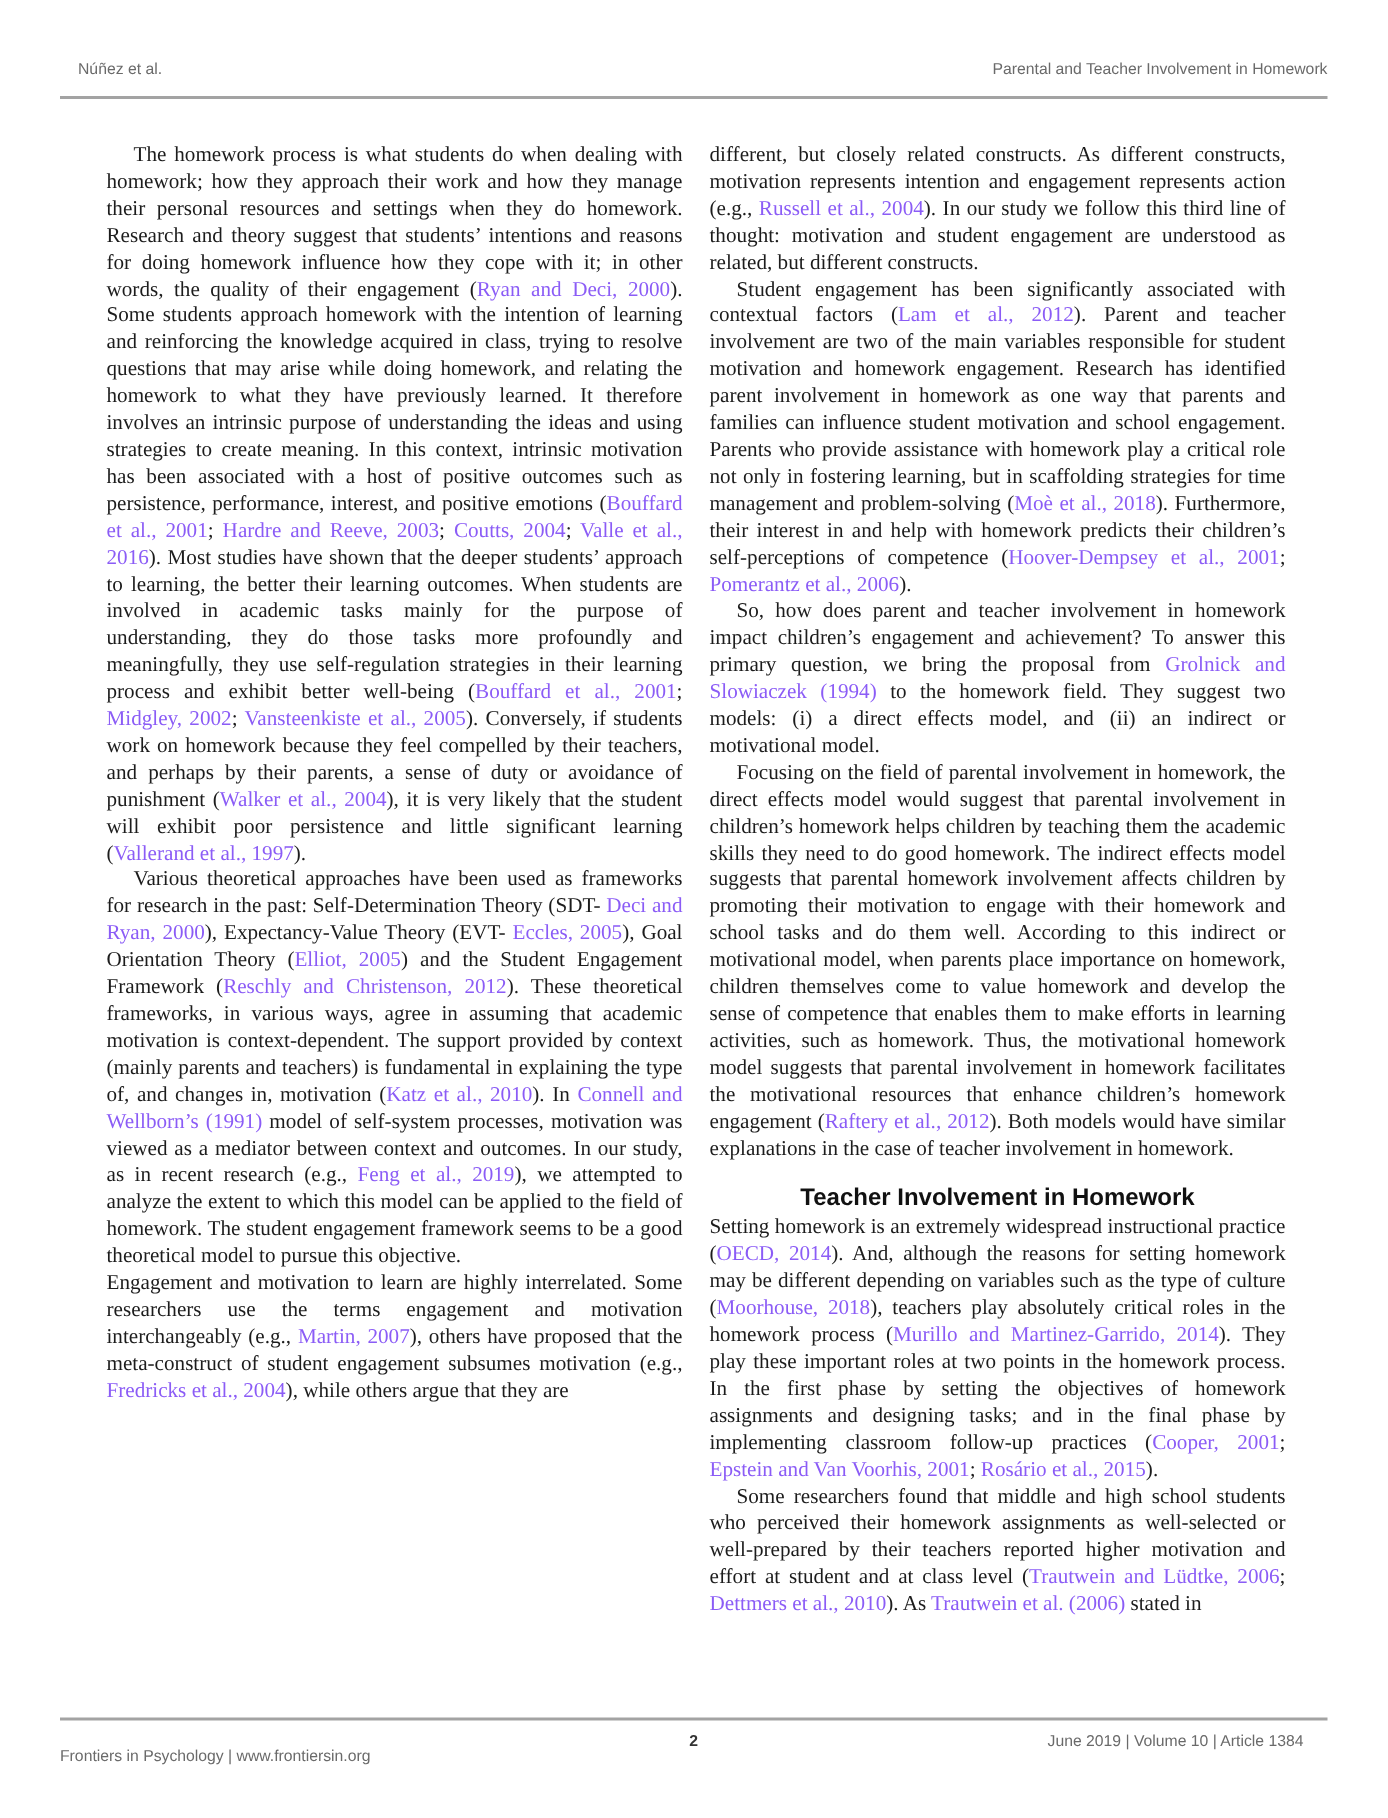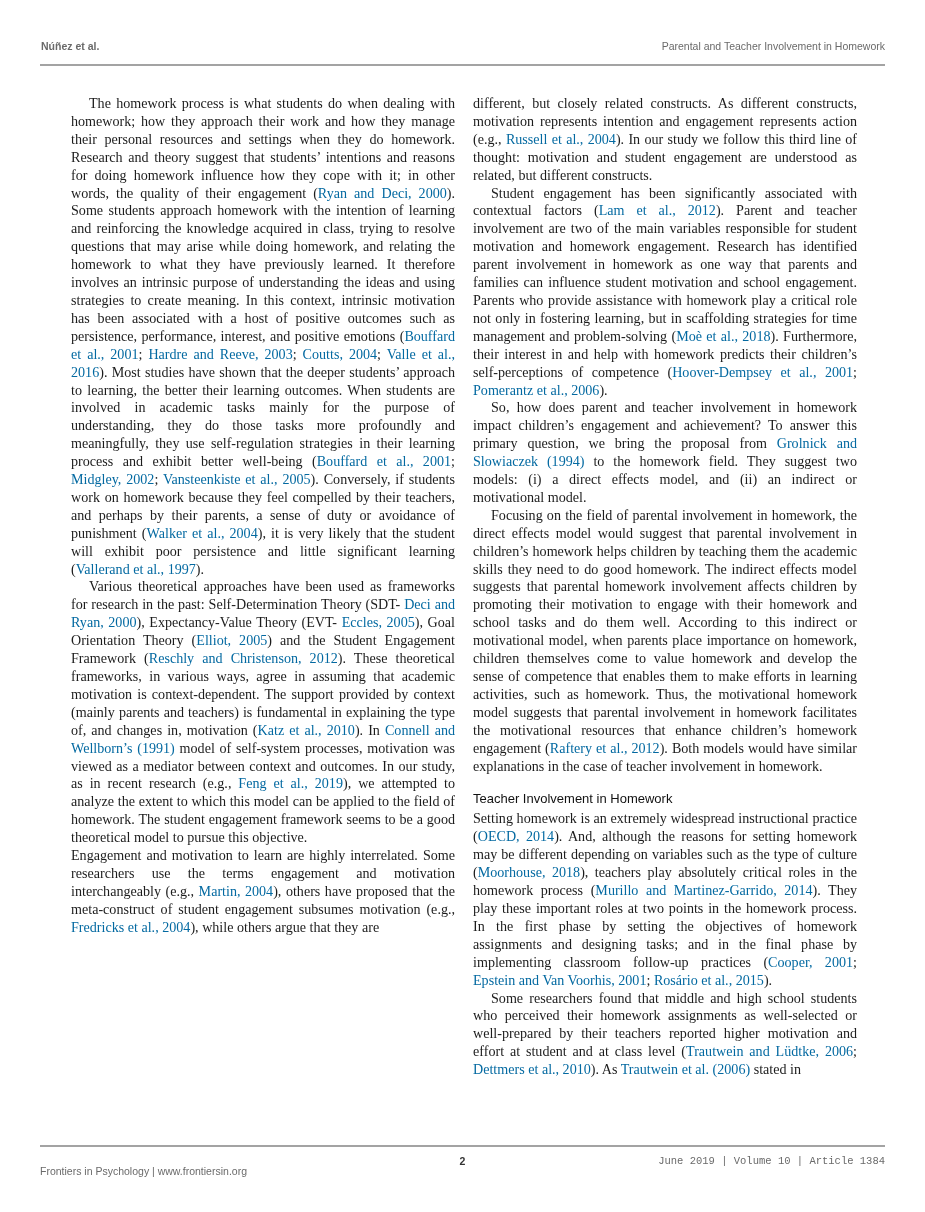"Núñez et al." .running-head .left { font-weight: bold -> none; left: 1px -> 12px }
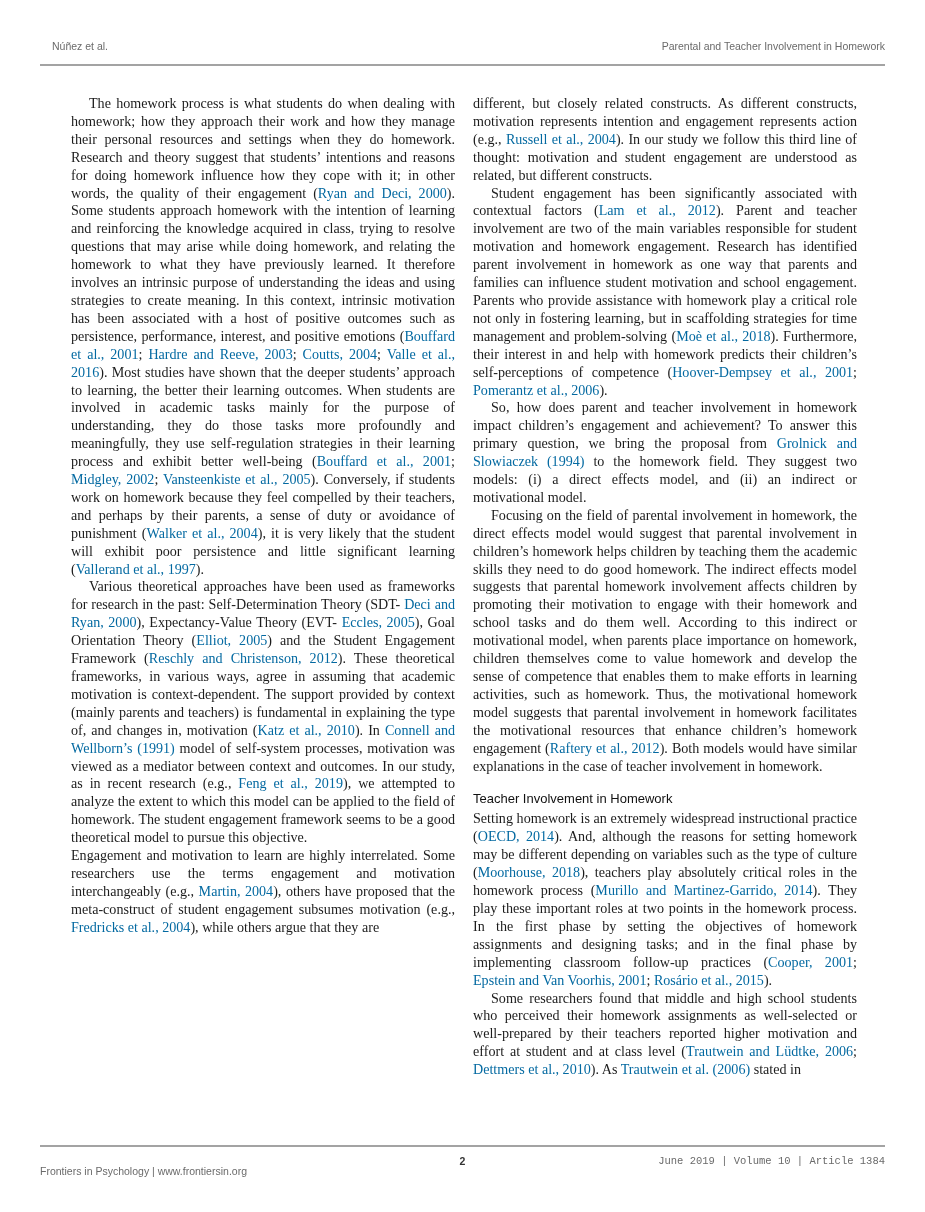"Russell et al., 2004" .cite { color: #0369a1 -> #8b5cf6 }
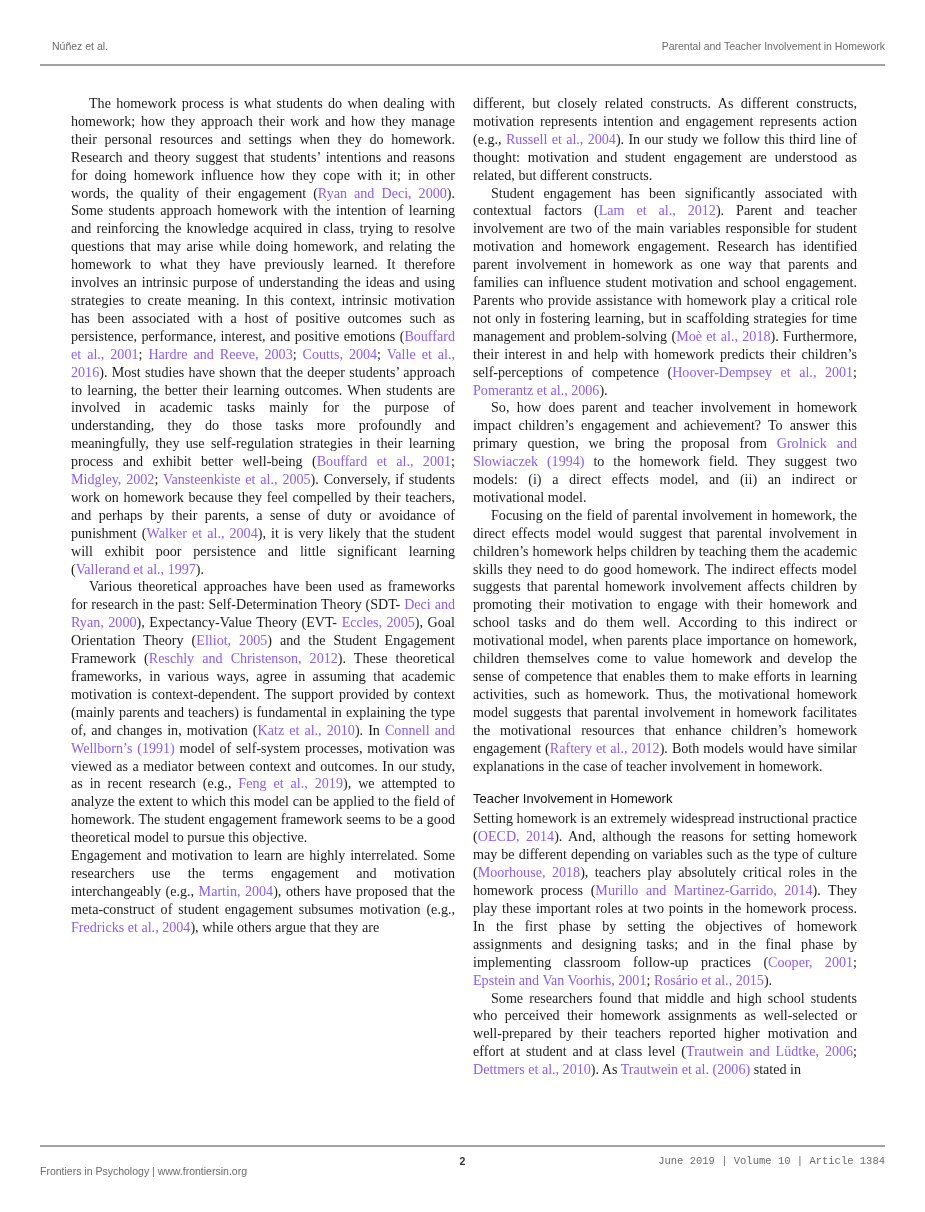"Teacher Involvement in Homework" h2 { font-size: 13px -> 16px; font-weight: normal -> bold; text-align: left -> center }
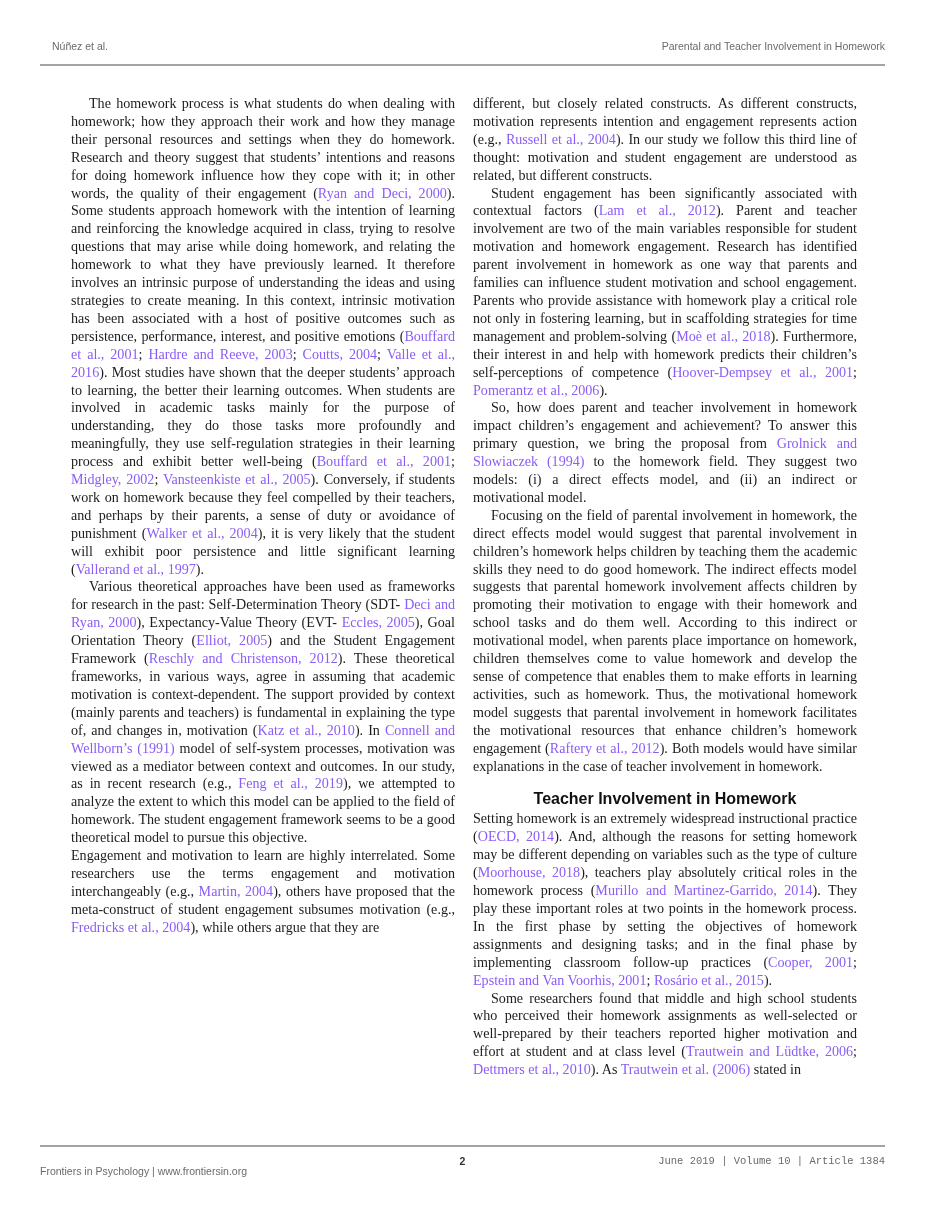"Martin, 2004" span.cite { text: 2004 -> 2007 }
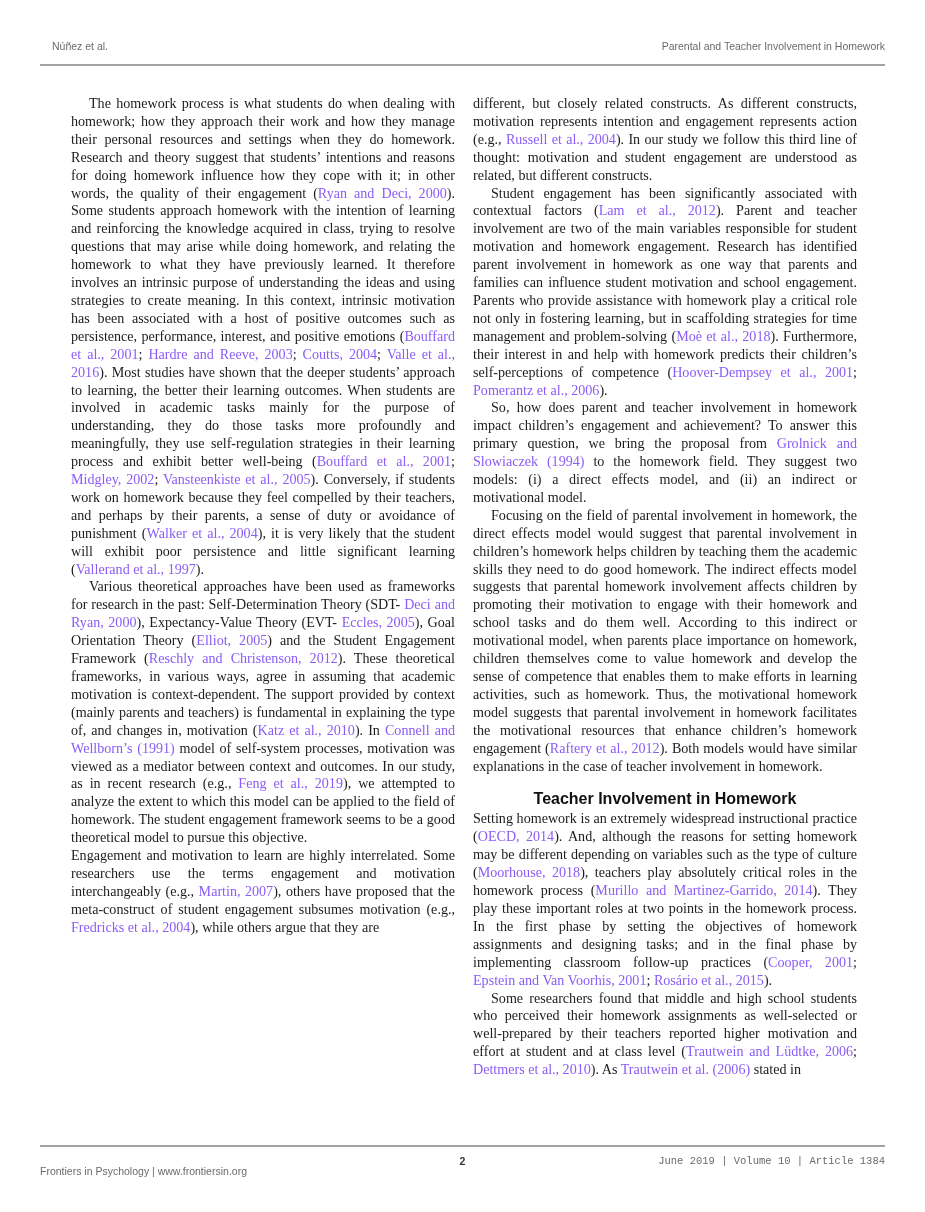"June 2019 | Volume 10" .footer .right { font-family: Liberation Mono, monospace -> none; right: 0 -> 16px }
